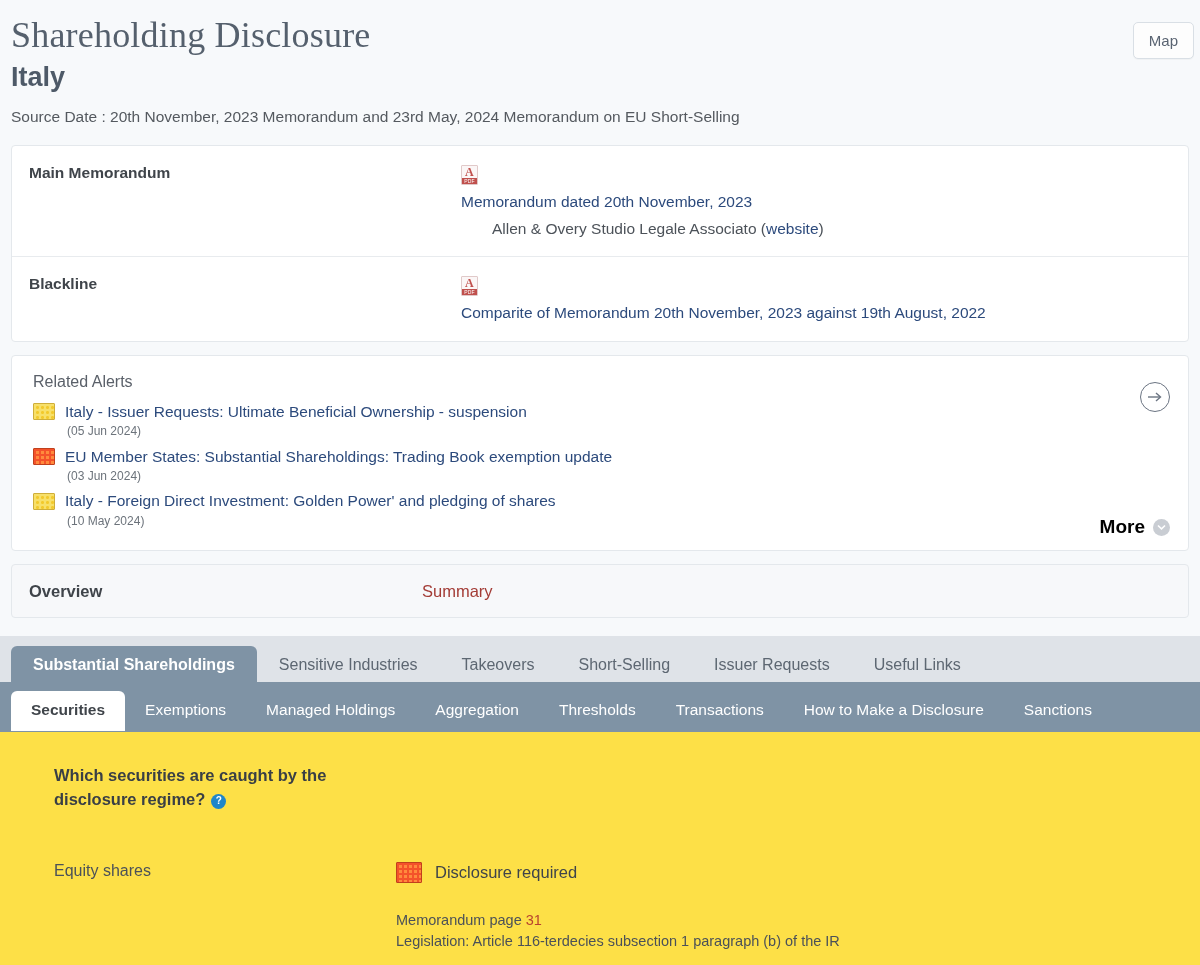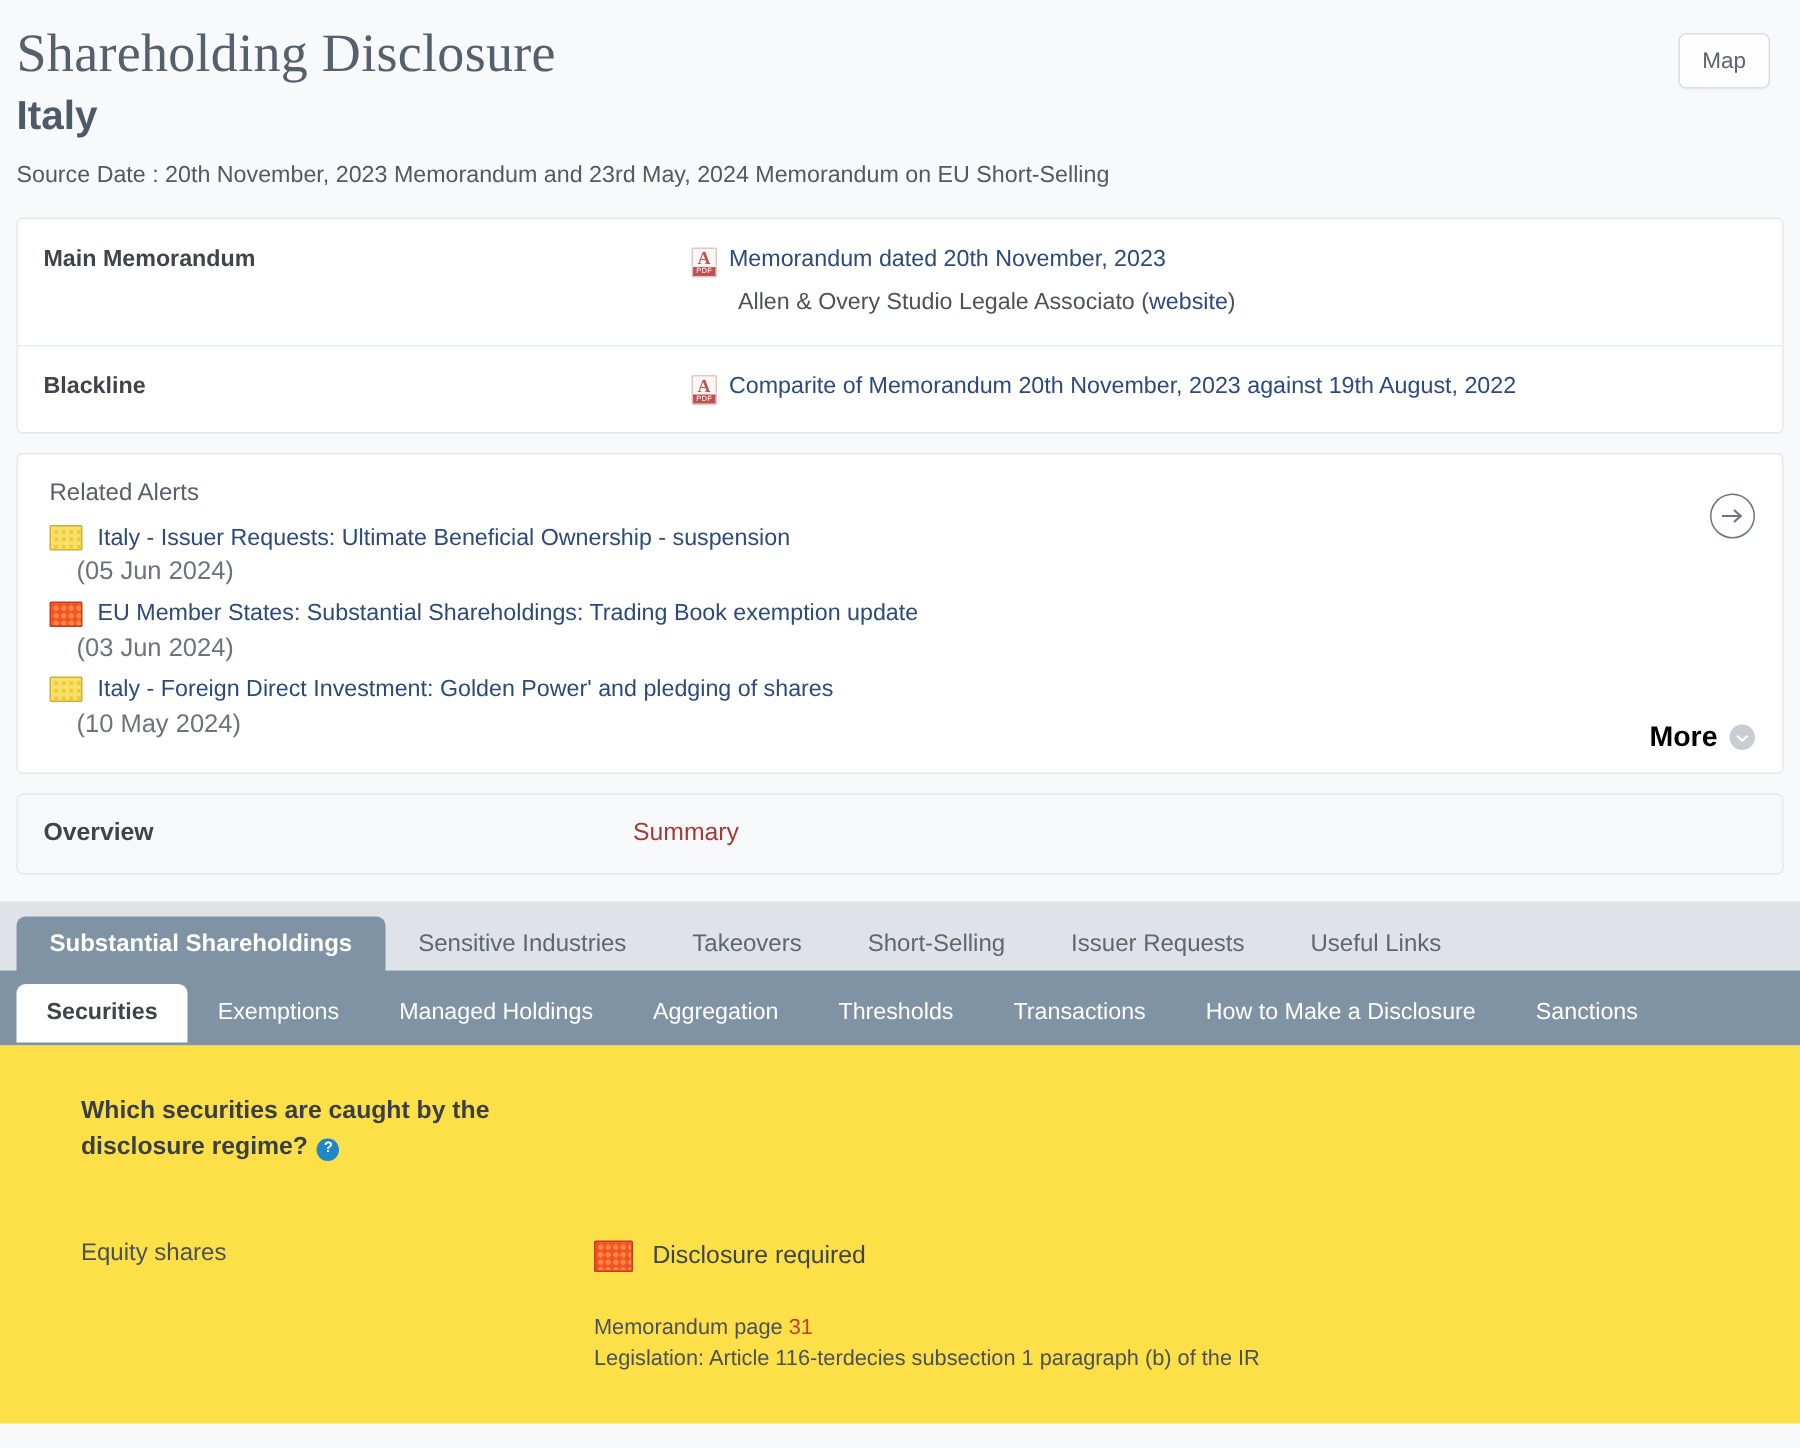"Map" .map-button { right: 20px -> 6px }
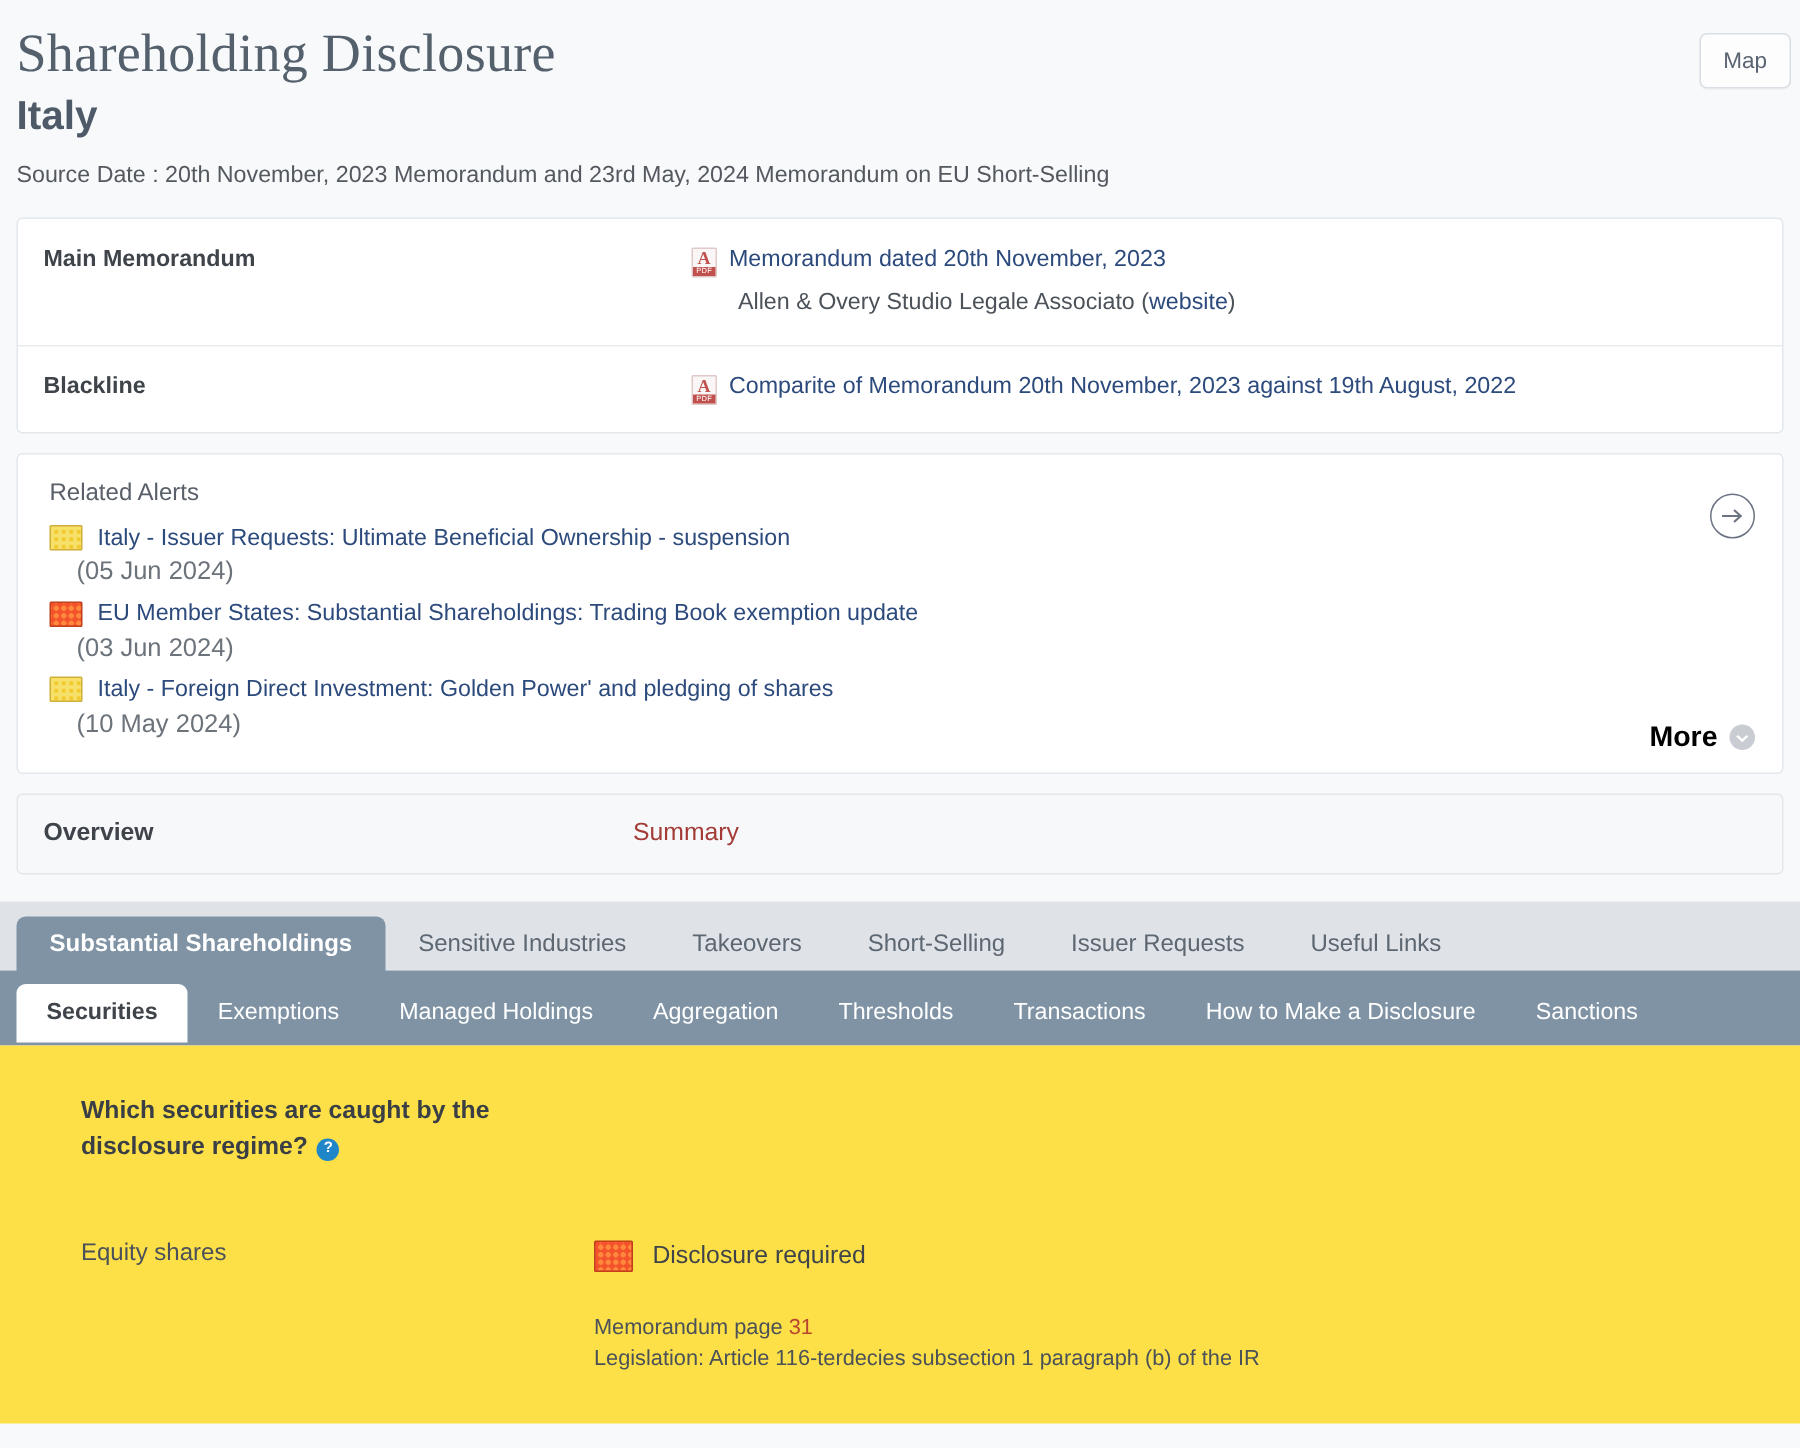"Memorandum dated 20th November, 2023" .memo-line { flex-direction: none -> column }
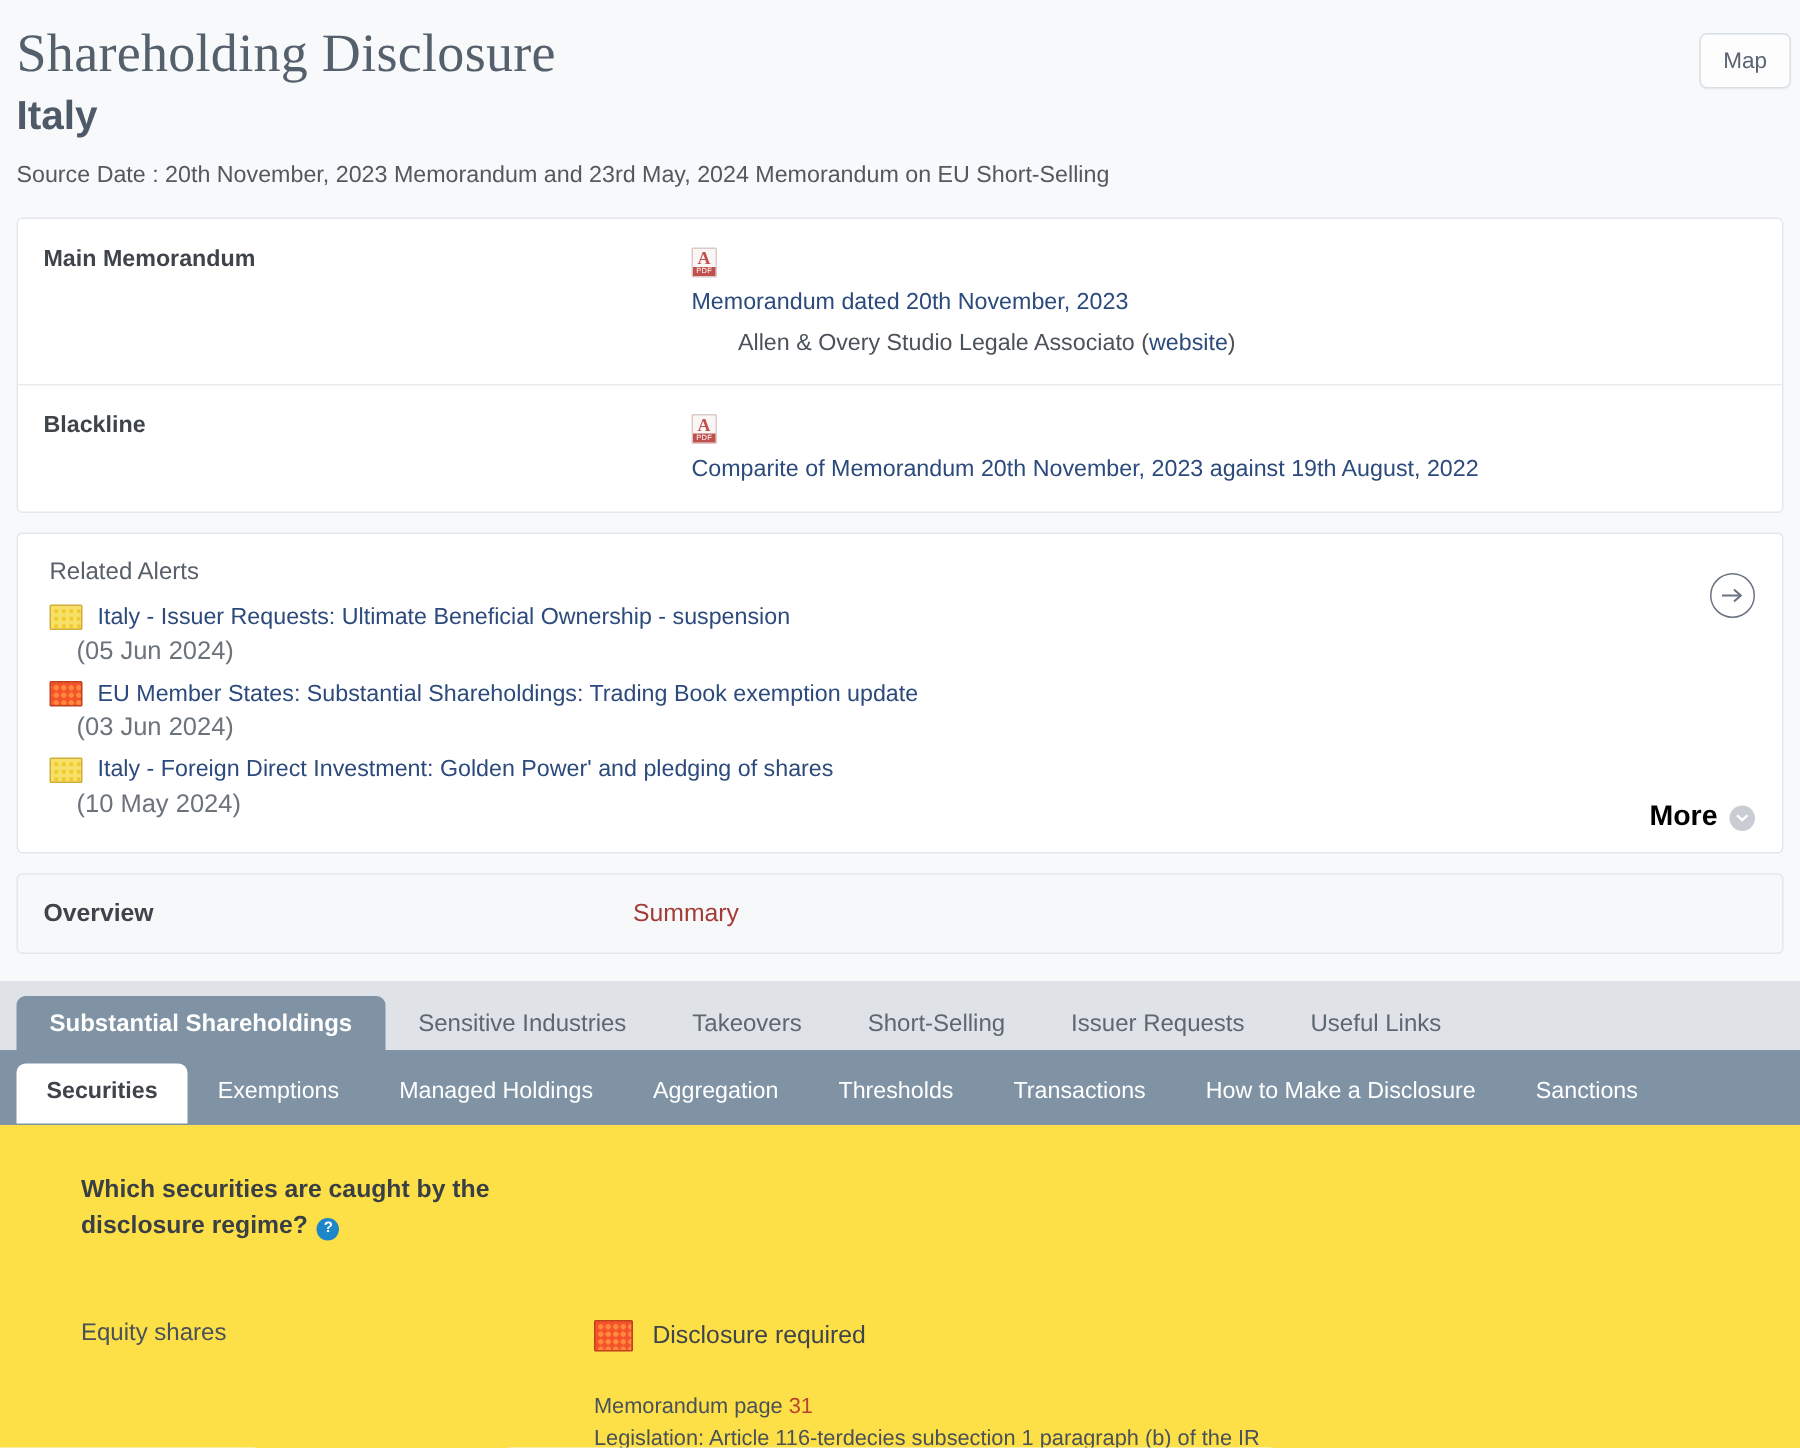"(05 Jun 2024)" .alert-date { font-size: 17px -> 12px; margin: 3px 0 8px 18px -> 3px 0 8px 34px }
